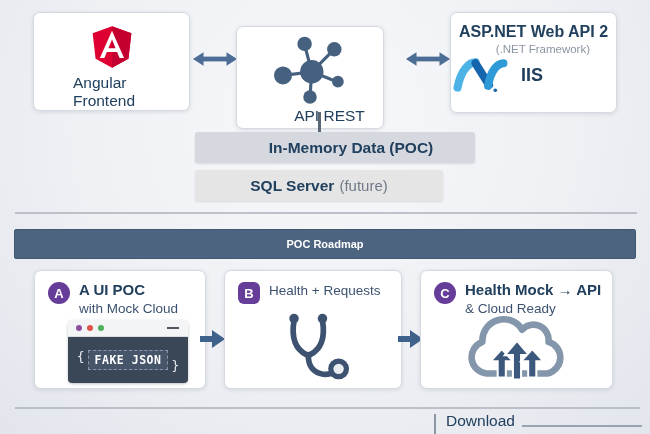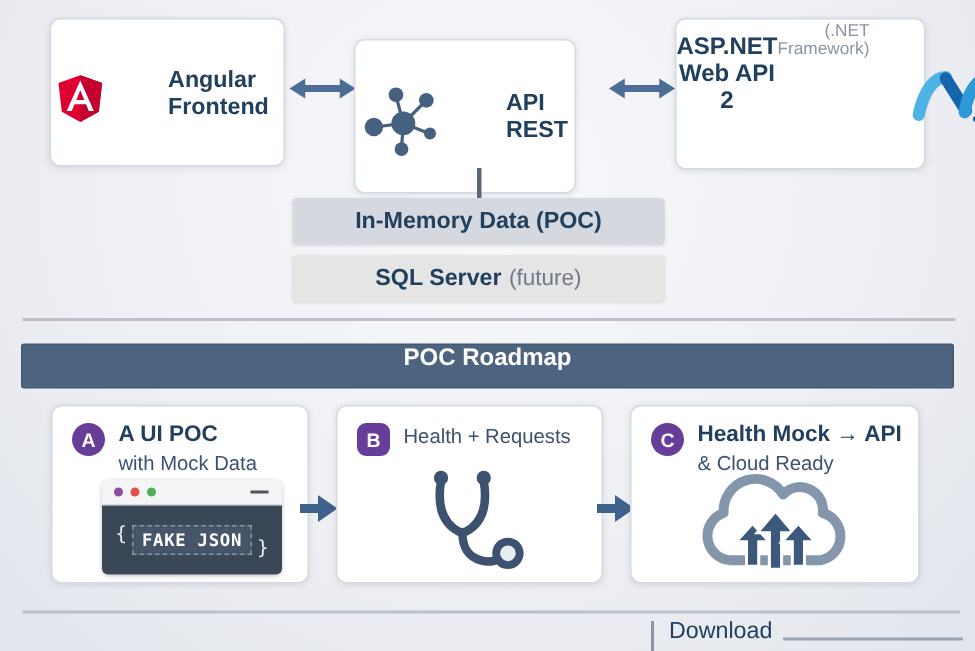"ASP.NET Web API 2" .node { flex-direction: row -> column }
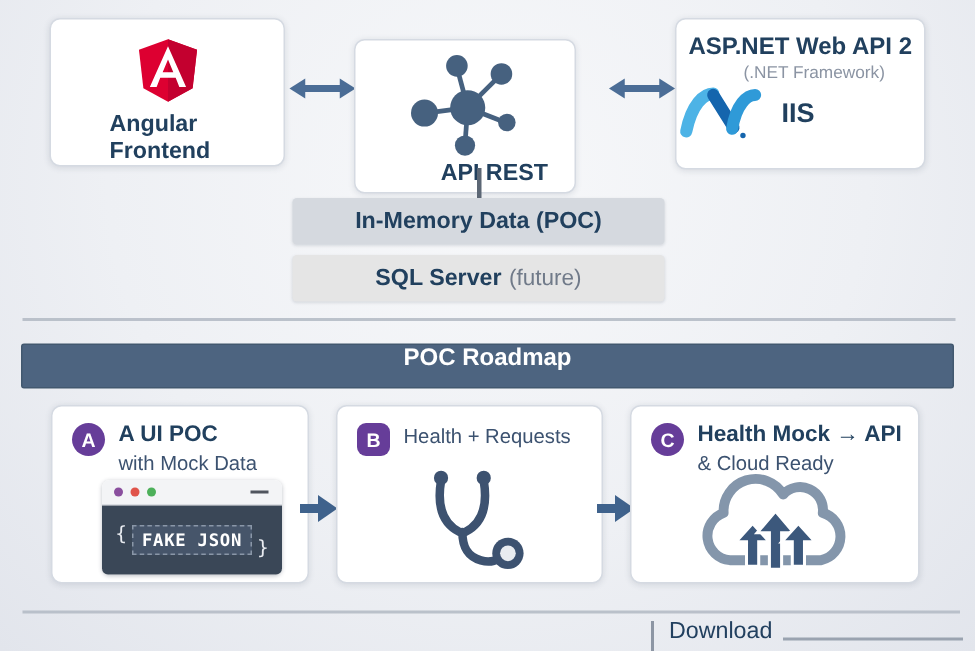"Angular Frontend" .node-label { font-weight: bold -> normal }
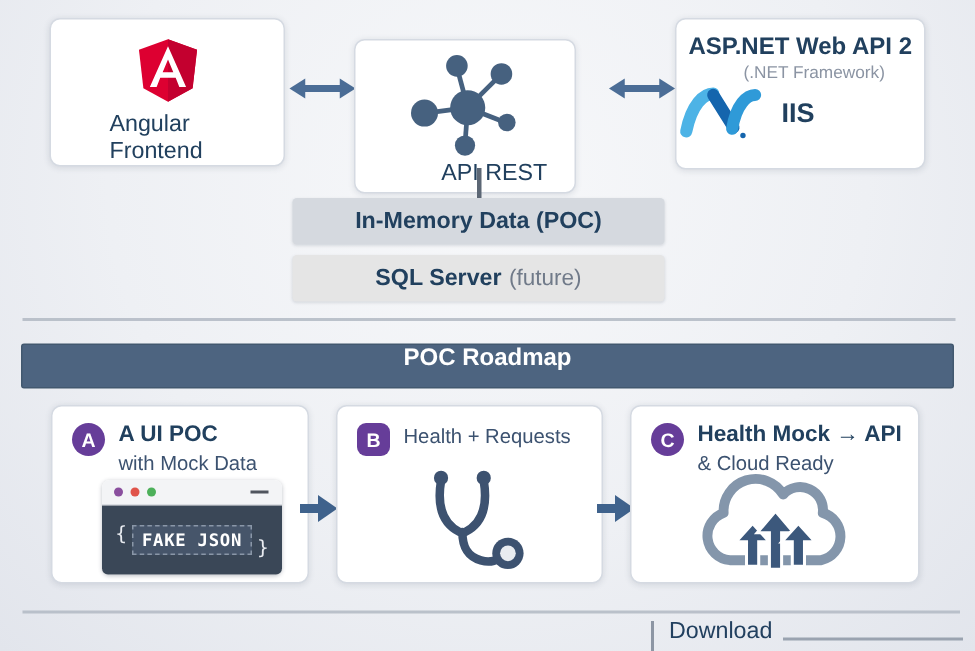"In-Memory Data (POC)" #bar-inmem { padding-left: none -> 32px }
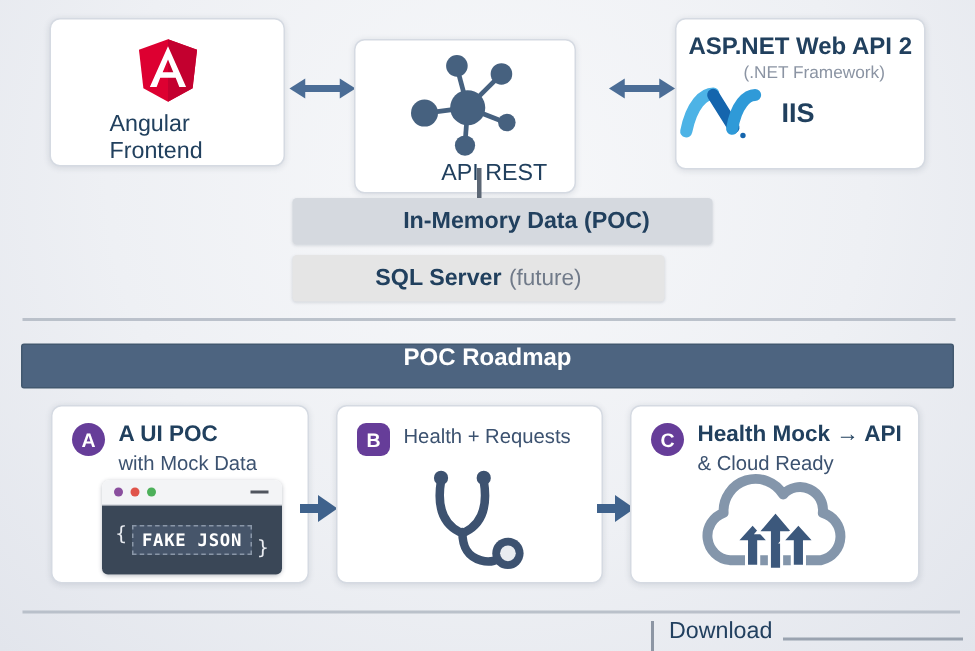"POC Roadmap" #banner { align-items: flex-start -> center; font-size: 16px -> 11px }
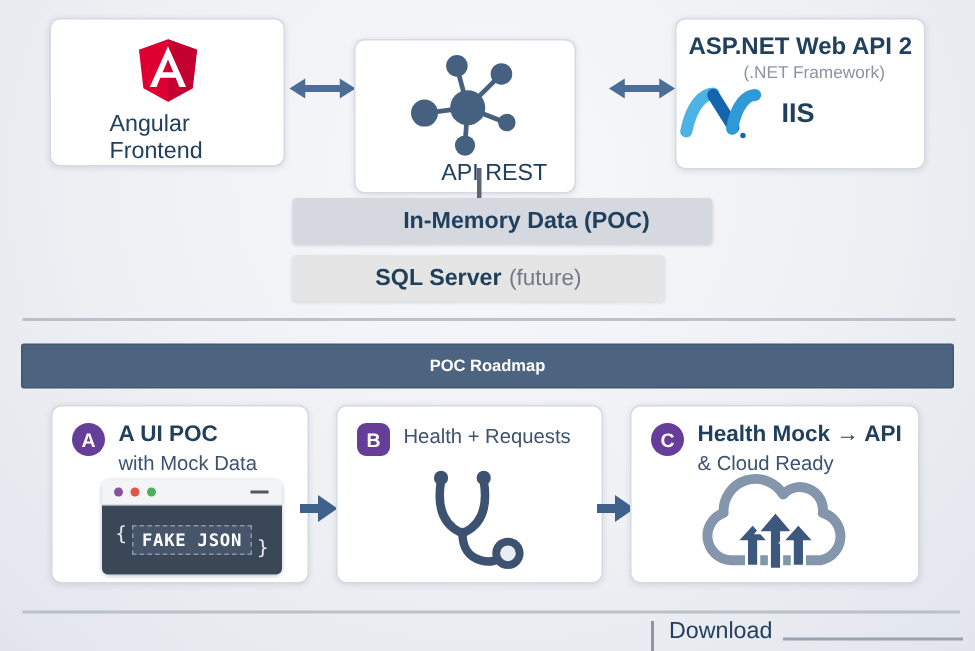"with Mock Data" div.card-sub { text: Data -> Cloud }
